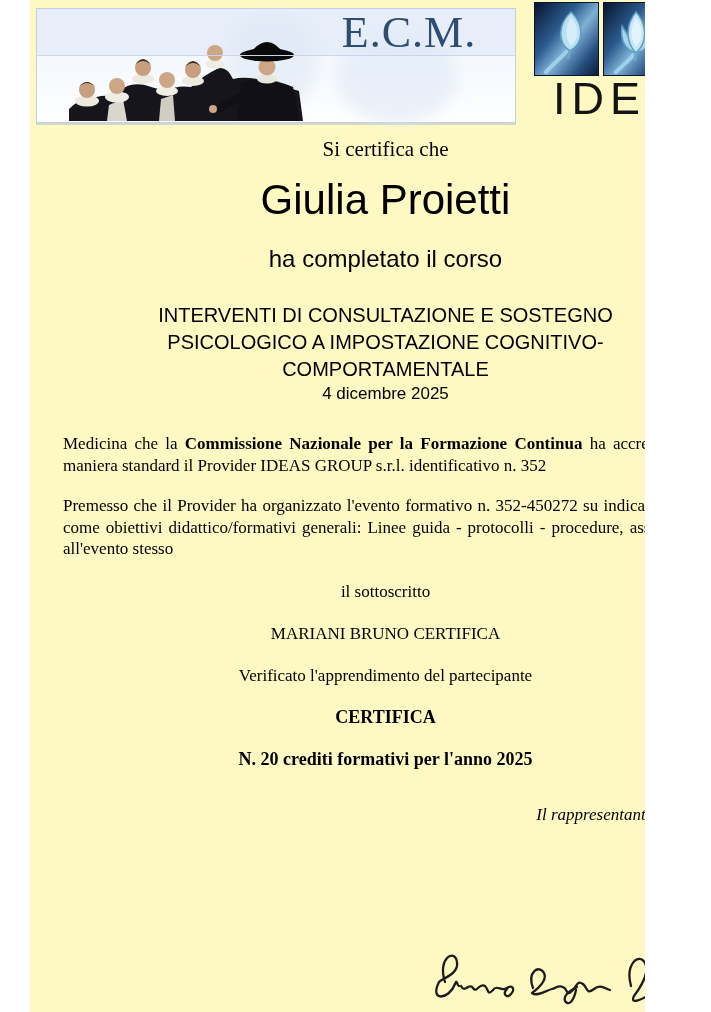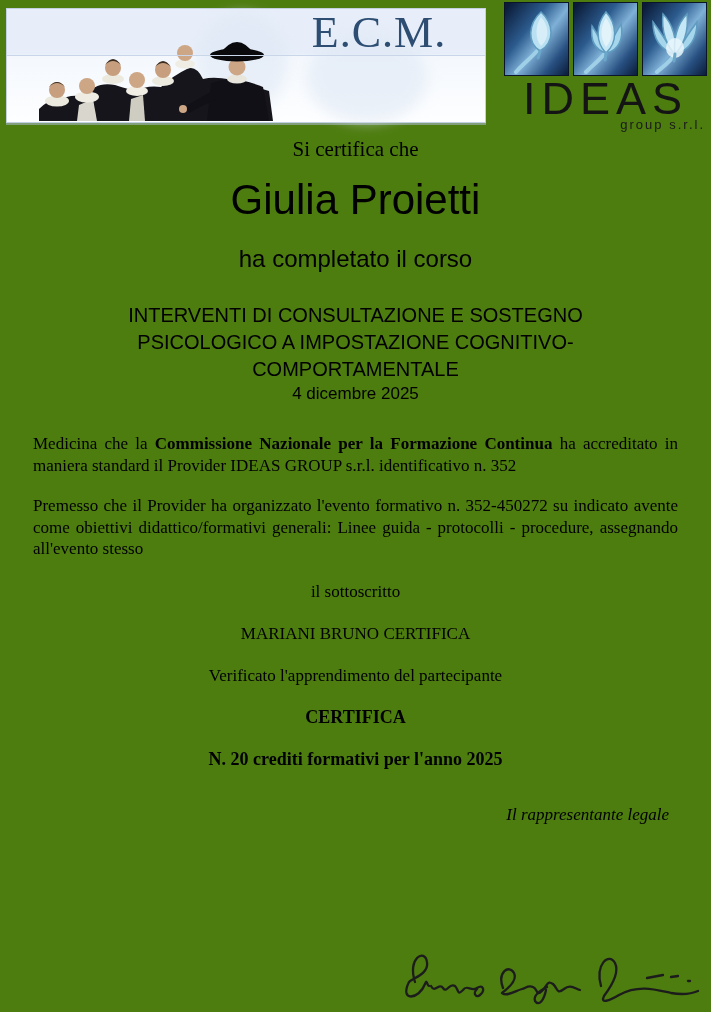"E.C.M." .page { background: #4d7c0f -> #fef9c3; margin-left: none -> 30px; width: 711px -> 615px }
